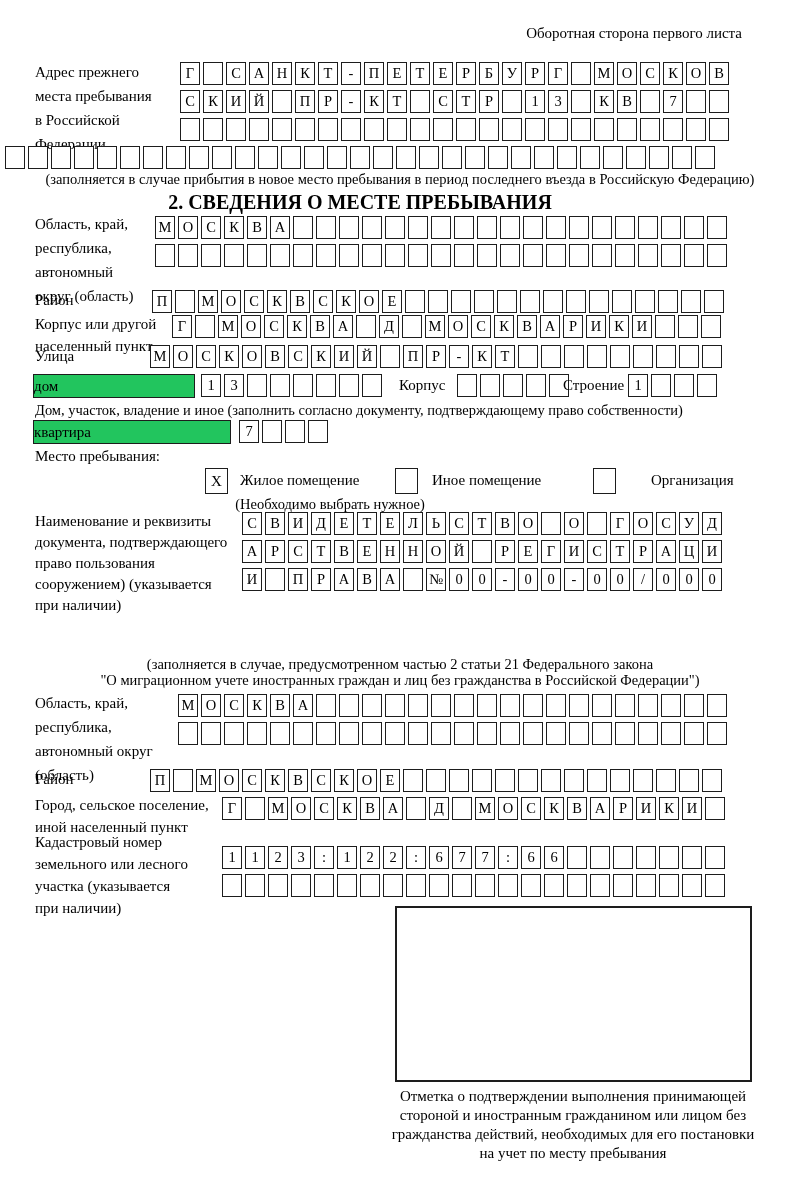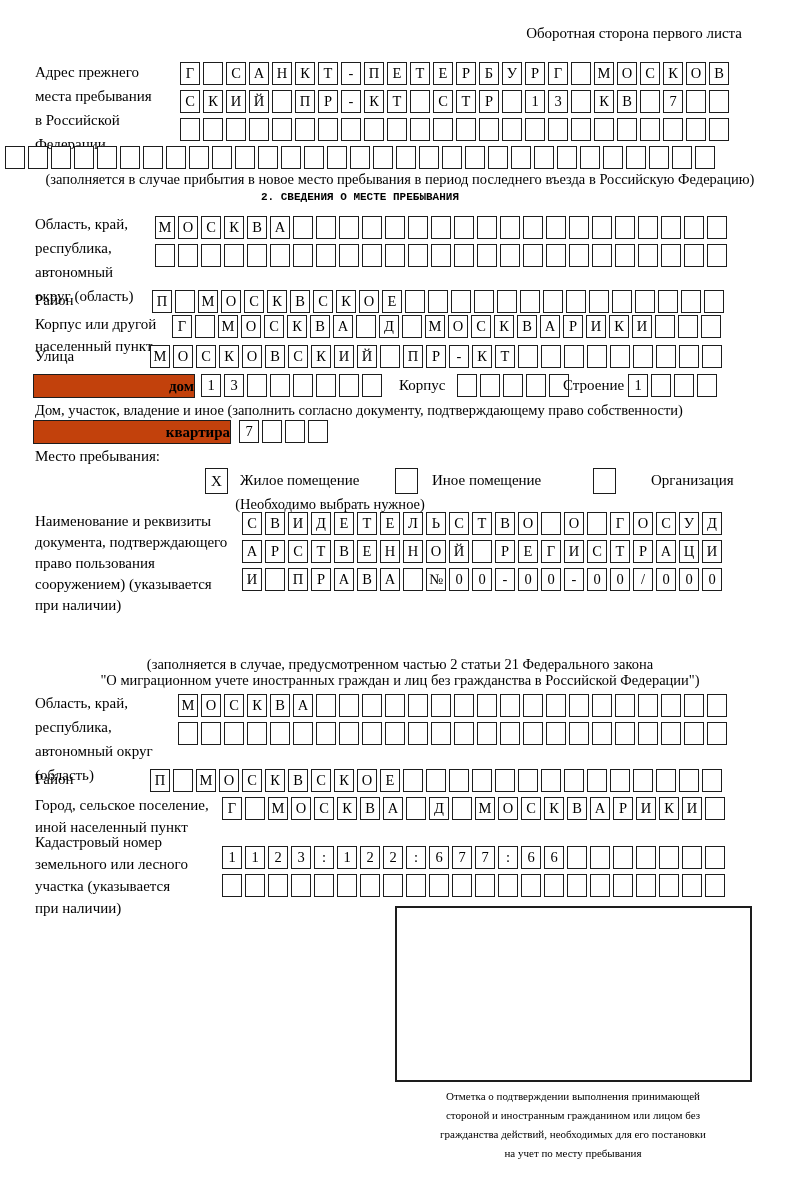"2. СВЕДЕНИЯ О МЕСТЕ ПРЕБЫВАНИЯ" .title { font-family: Liberation Mono, monospace -> none; font-size: 11px -> 20px }
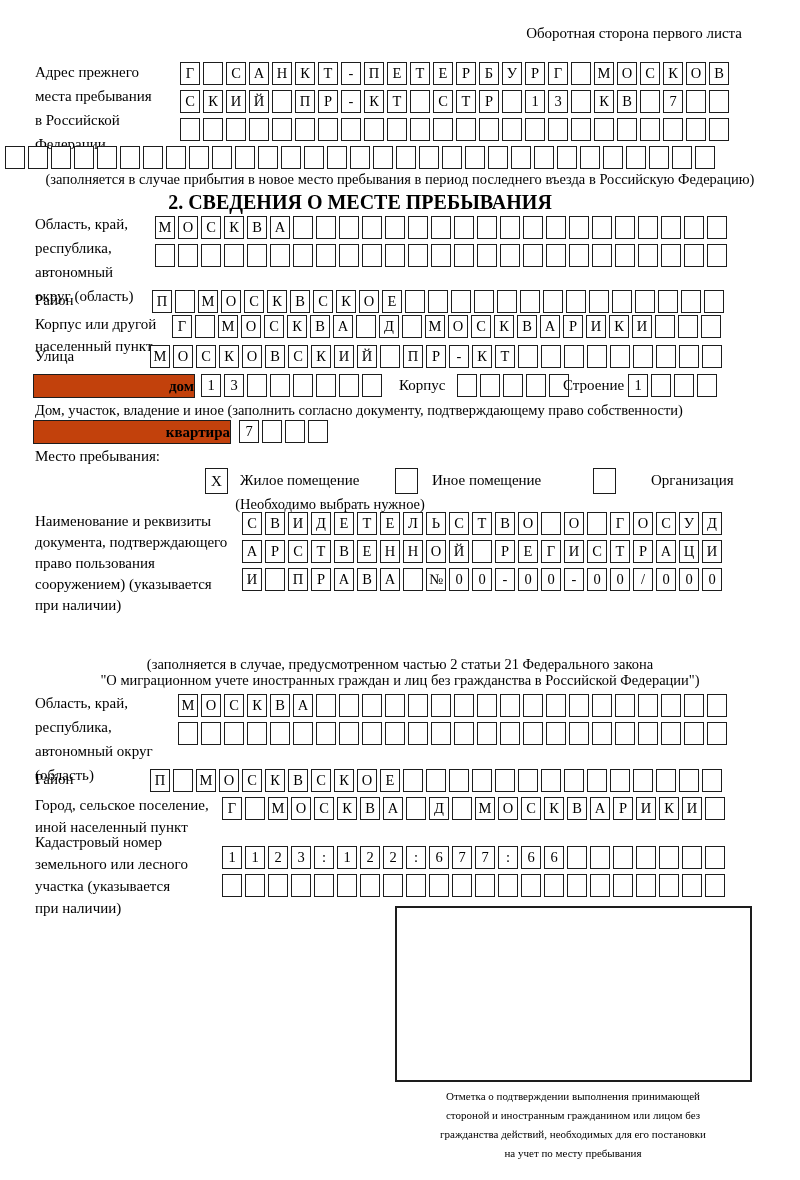"дом" .widebox { background: #c2410c -> #22c55e; font-weight: bold -> none; text-align: right -> left }
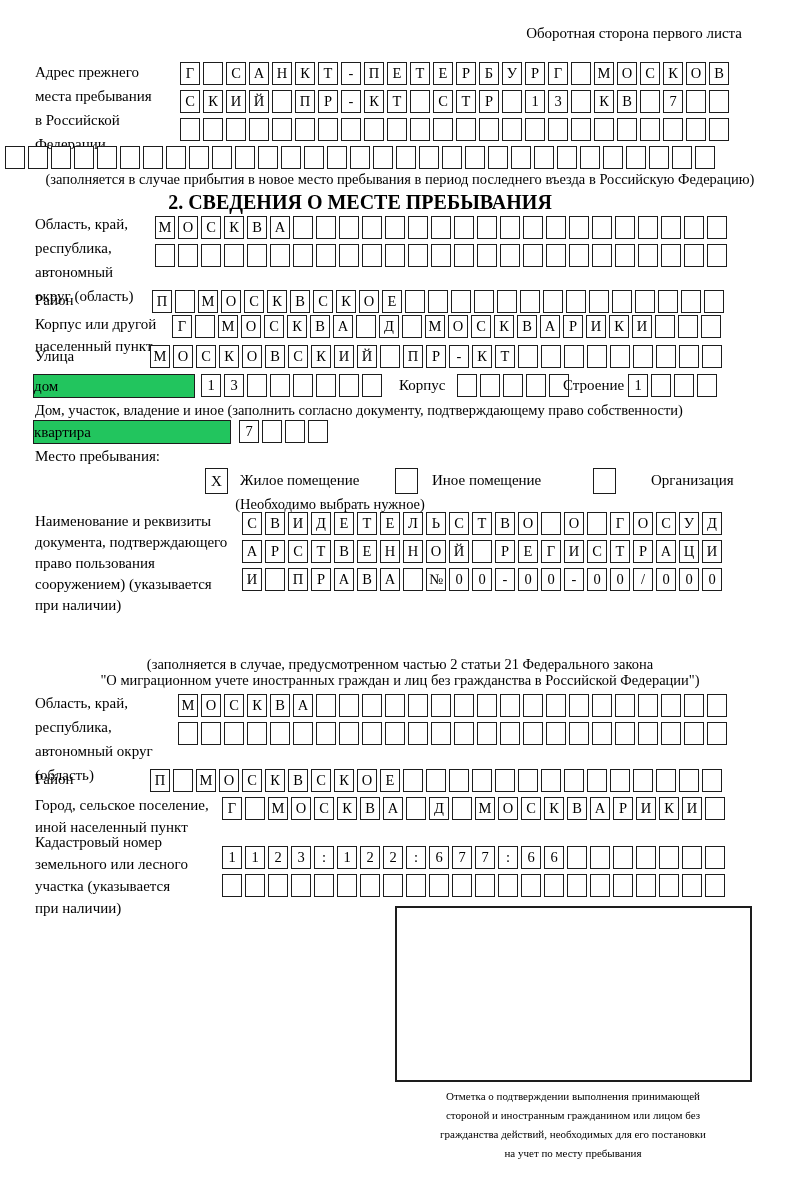"Отметка о подтверждении выполнения" .capt { font-size: 11px -> 15px }
